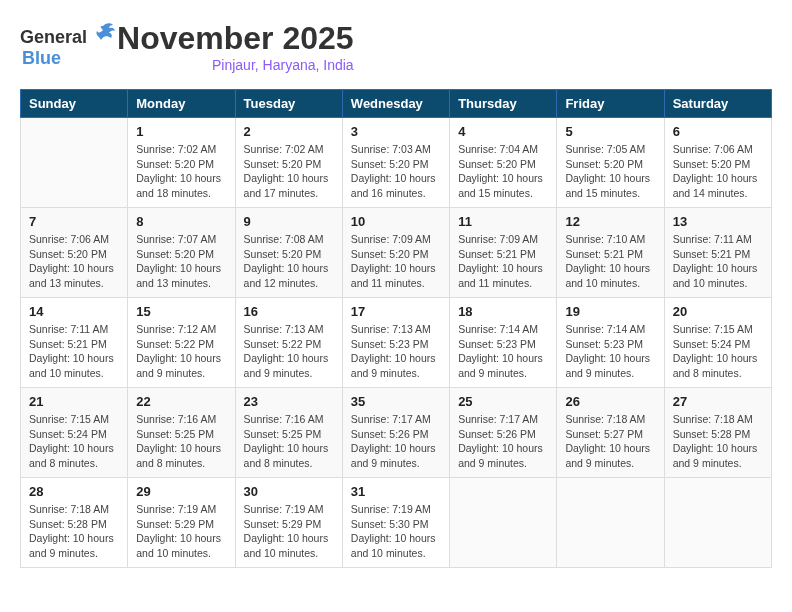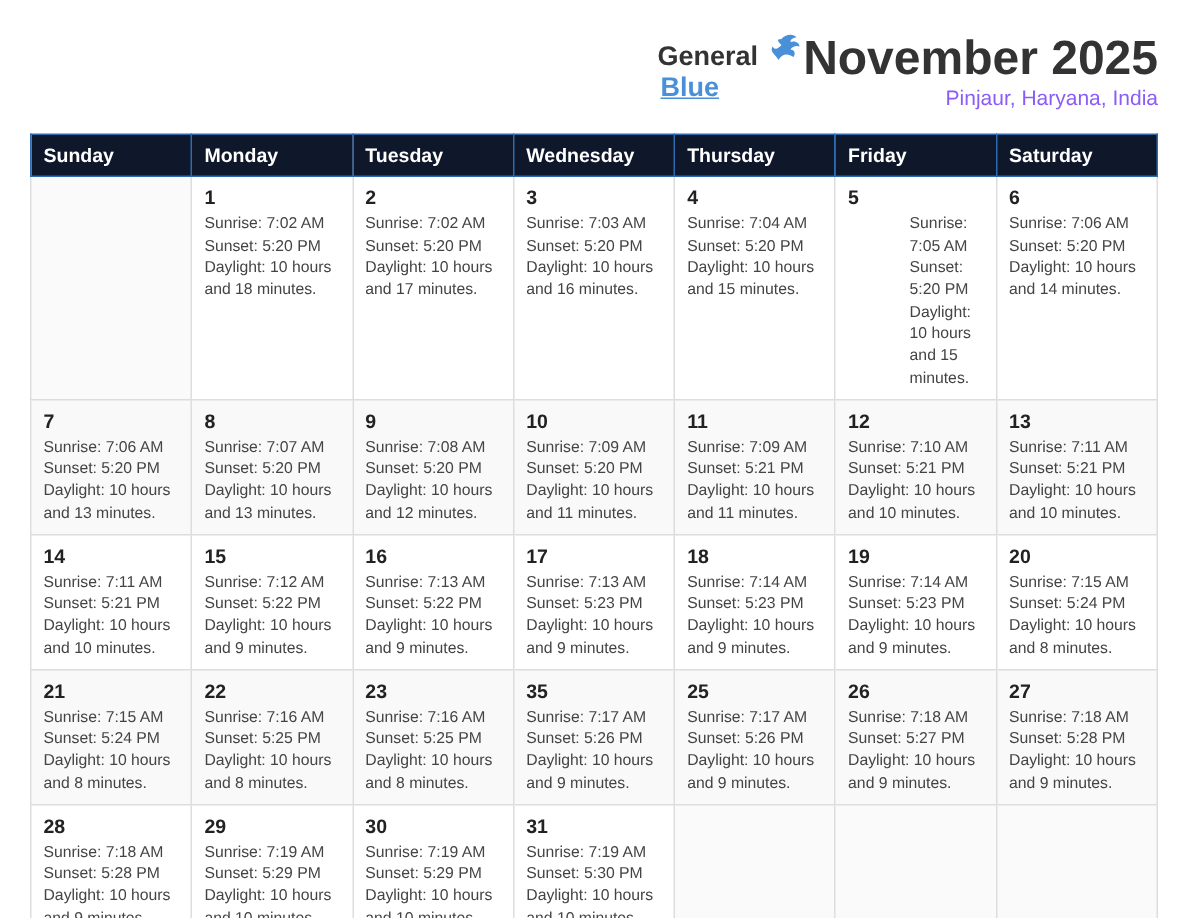"General" .header { justify-content: flex-end -> flex-start }
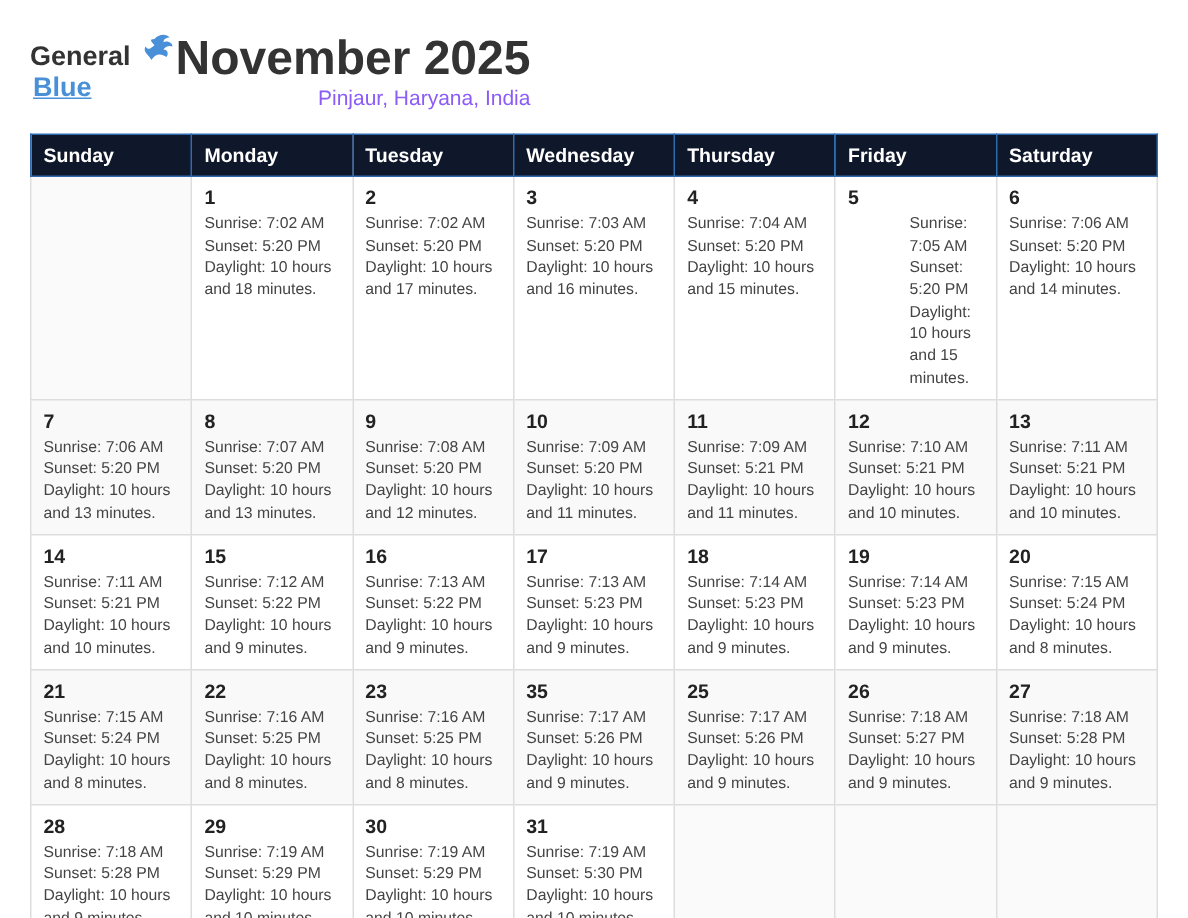"Blue" span.logo-text-blue { text-decoration: underline -> none }
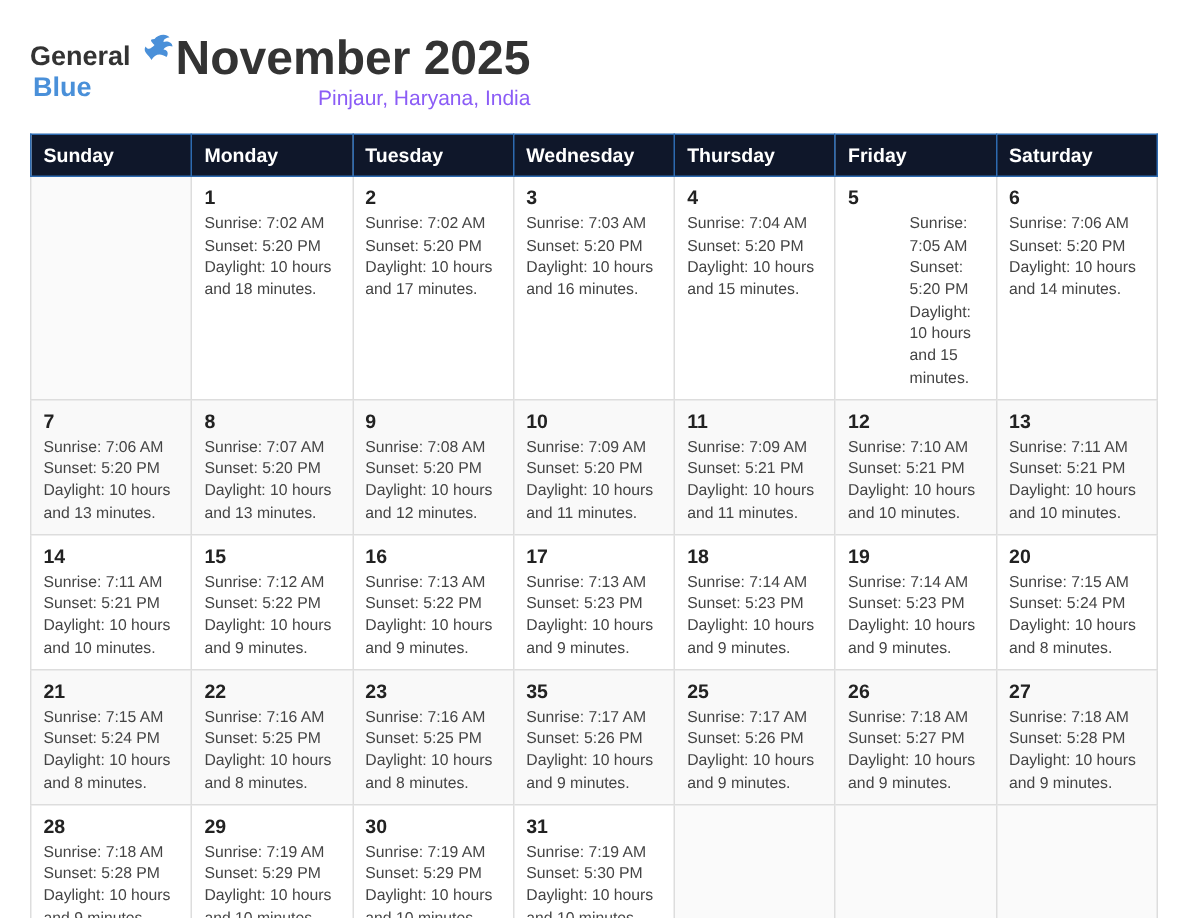"Sunday" .calendar th { background-color: #0f172a -> #0c4a6e }
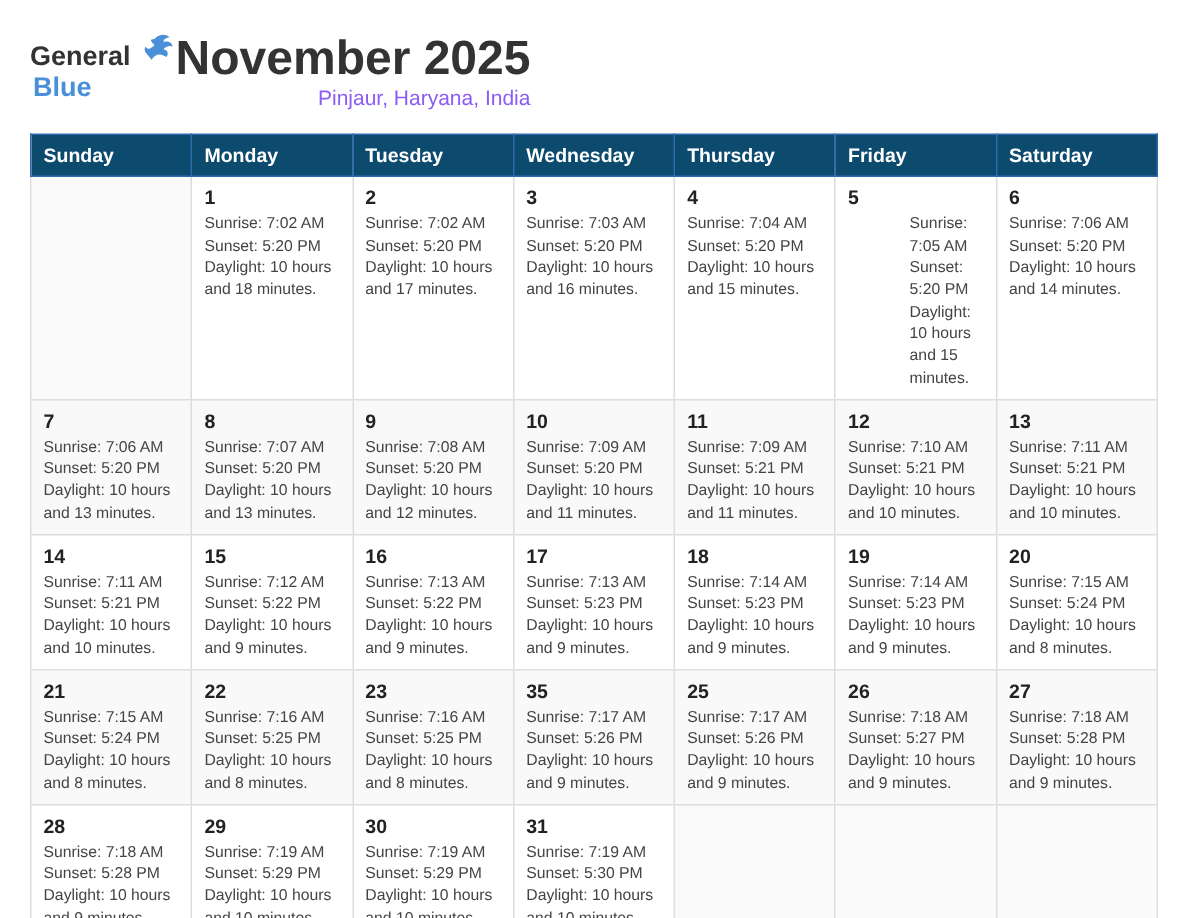"Sunrise: 7:05 AM" div.day-info { margin-left: 41px -> none }
